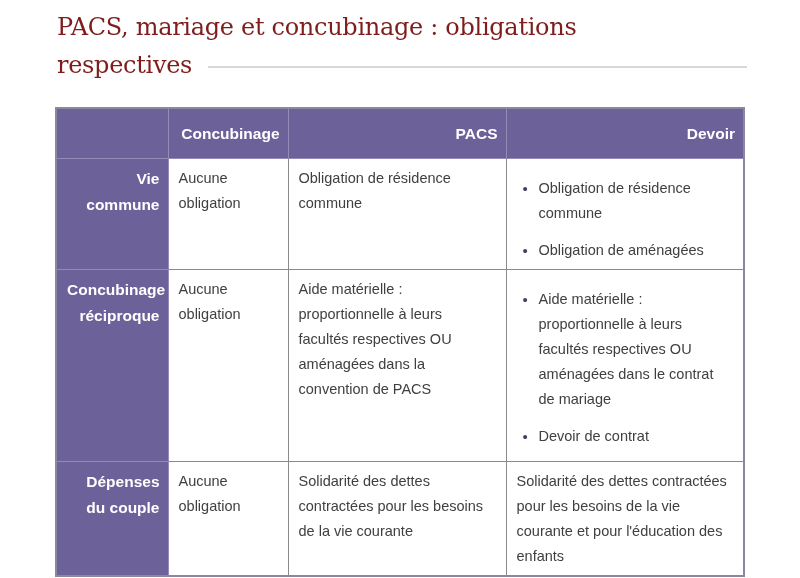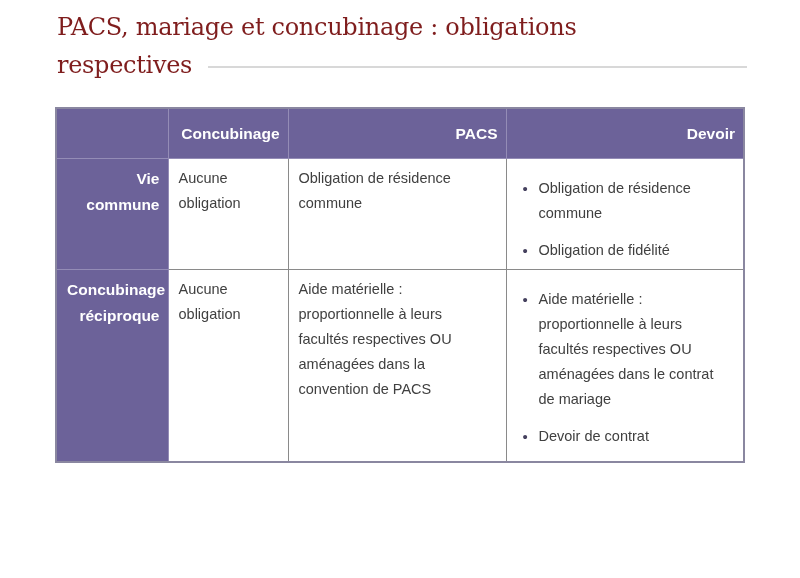"Obligation de fidélité" li { text: fidélité -> aménagées }
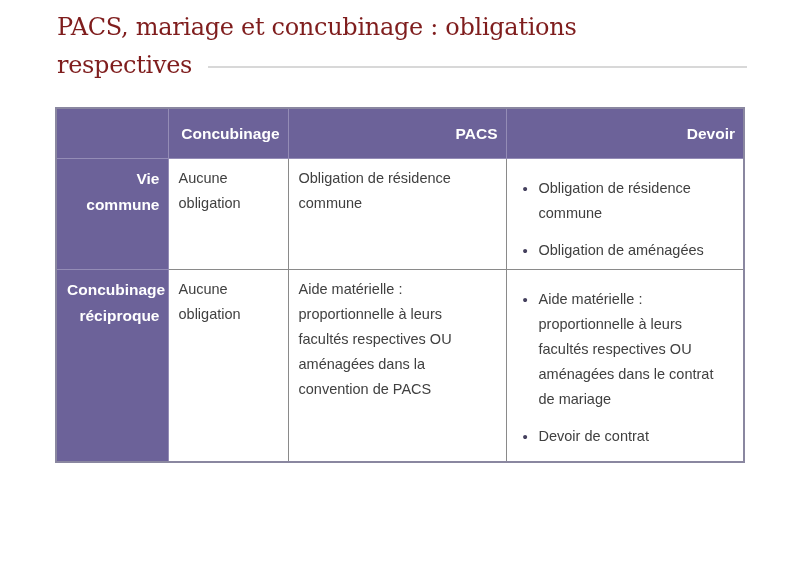"Dépenses du couple" tr.row-3 { html: none -> <tr> <th>Dépenses du couple</th> <td>Aucune obligation</td> <td>Solidarité des dettes contractées pour les besoins de la vie courante</td> <td>Solidarité des dettes contractées pour les besoins de la vie courante et pour l'éducation des enfants</td> </tr> }
